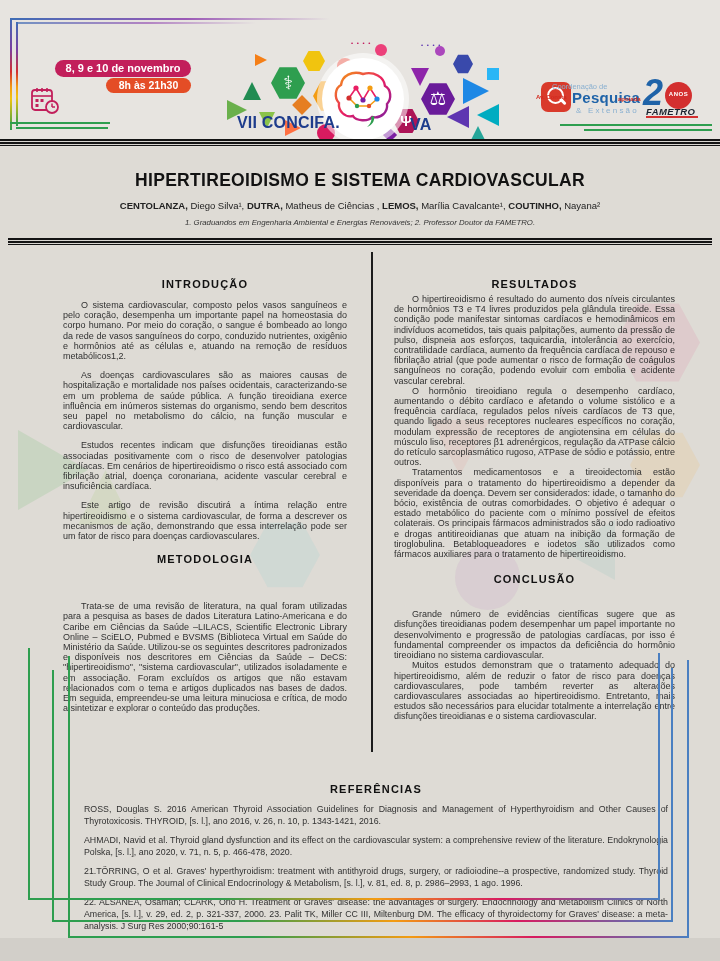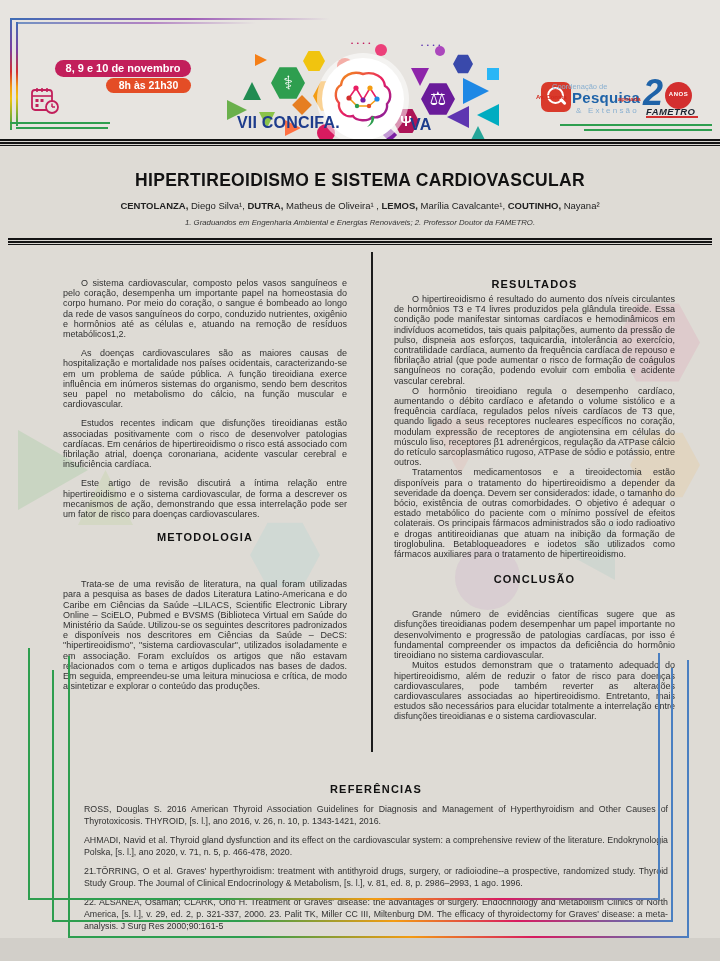"Matheus de Oliveira¹ ," span { text: Oliveira¹ -> Ciências }
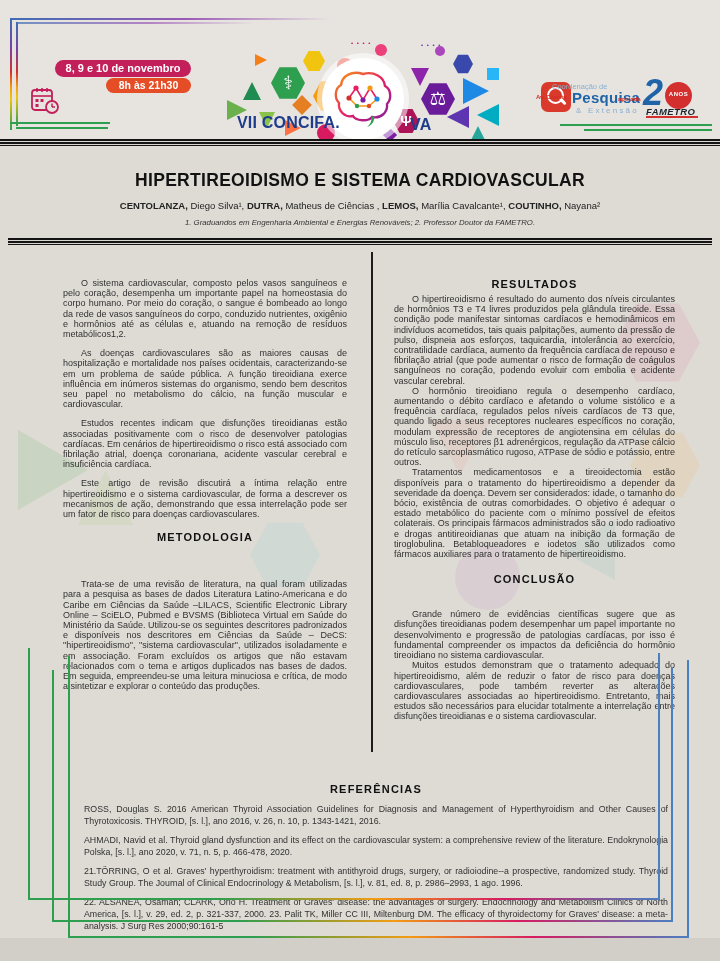"INTRODUÇÃO" div.sec-heading { html: none -> <div>INTRODUÇÃO</div> }
